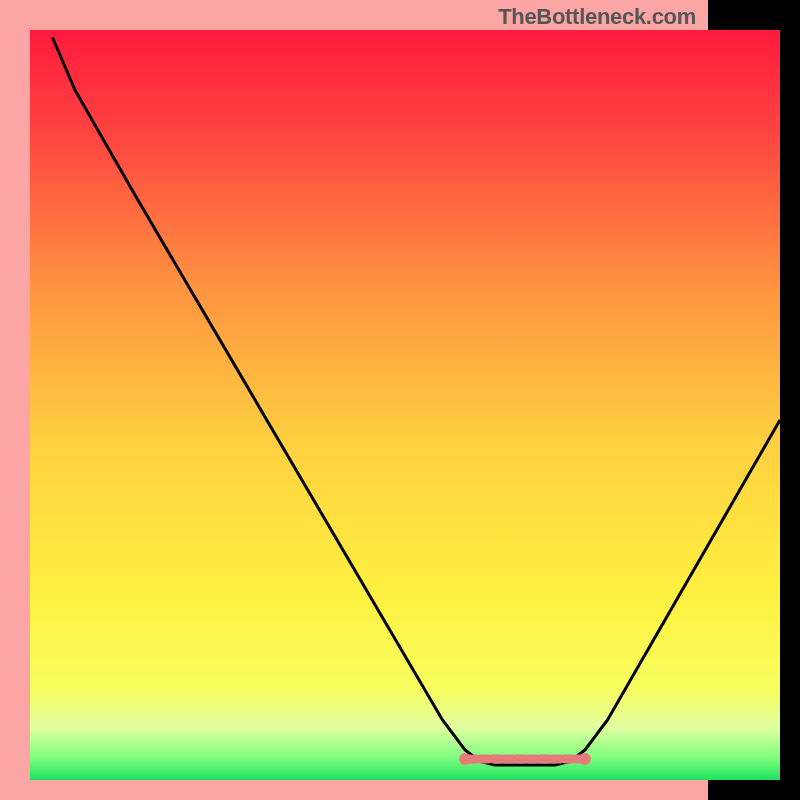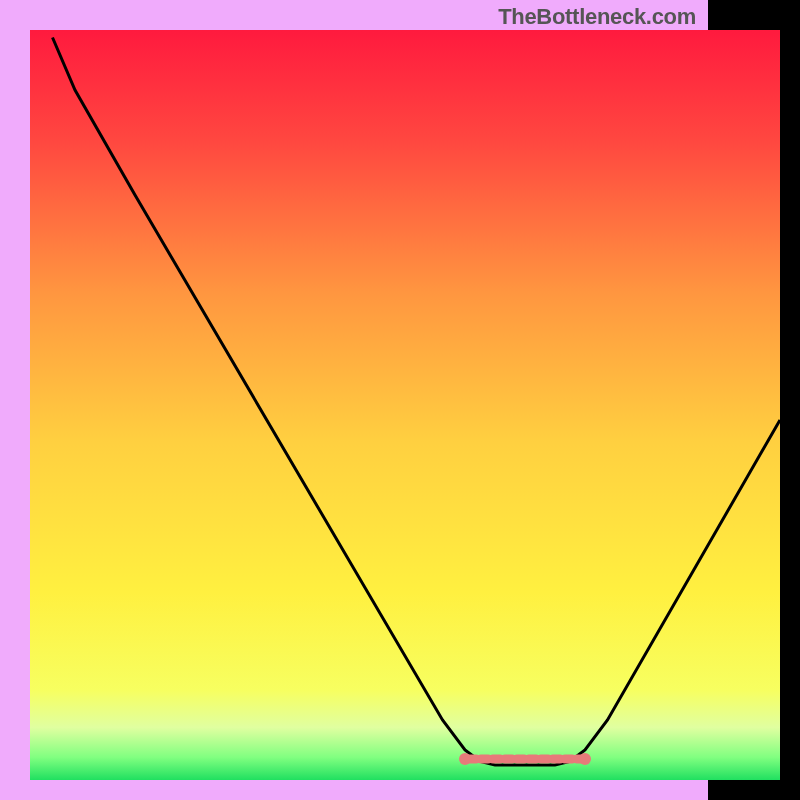"TheBottleneck.com" .chart-container { background: #f0abfc -> #fca5a5 }
